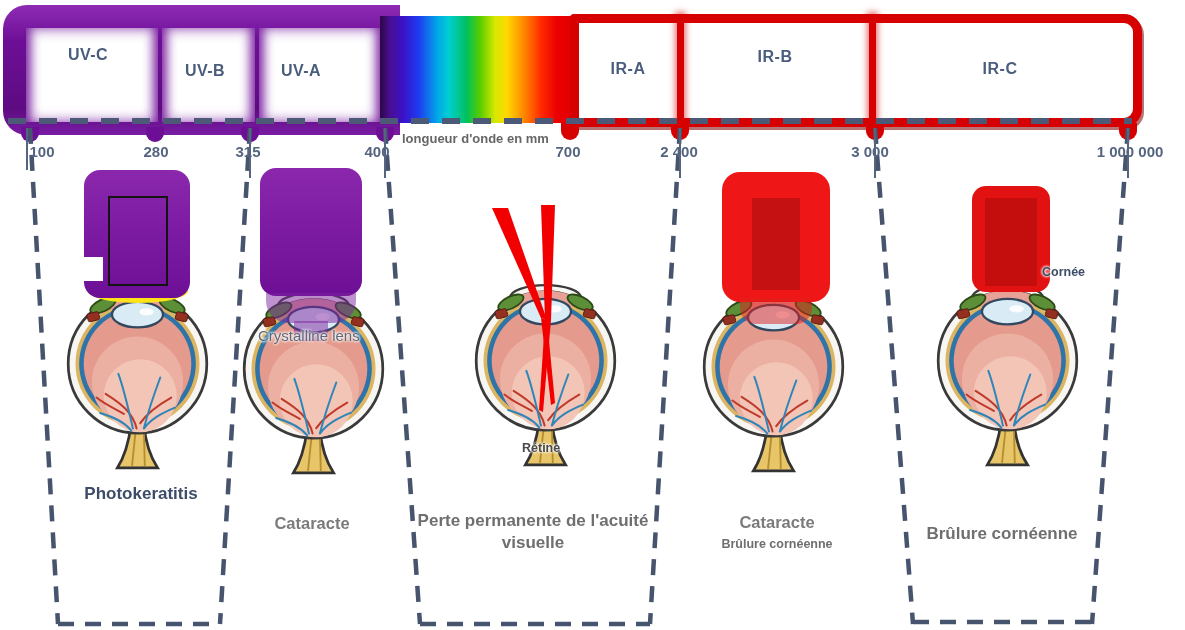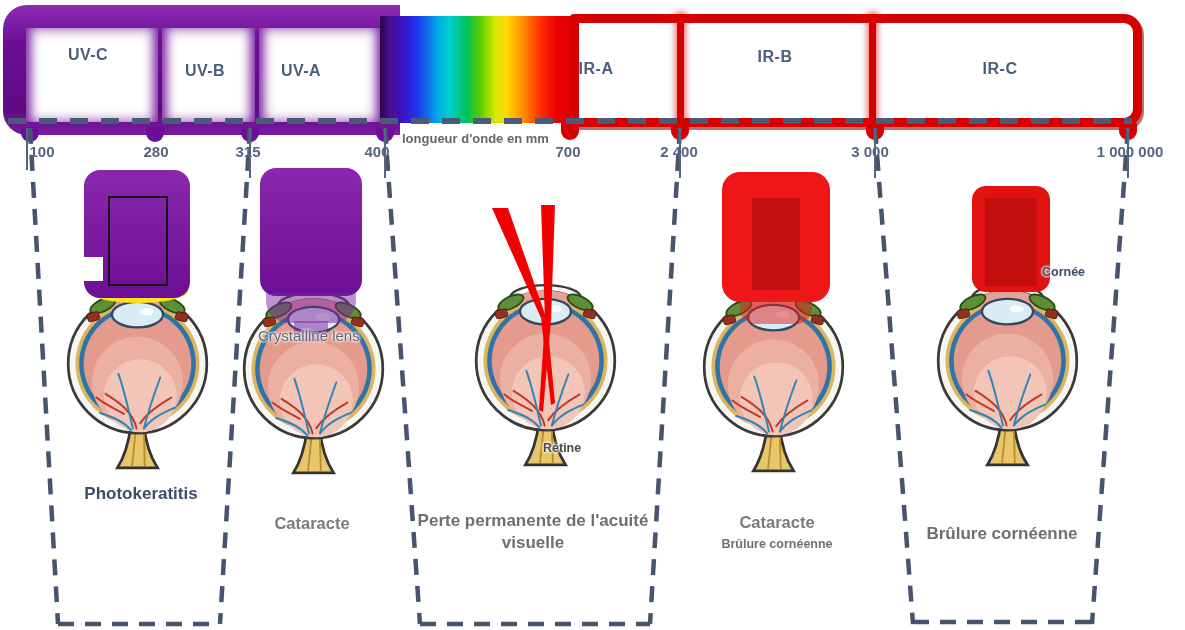"IR-A" span.seg-label { left: 596px -> 628px }
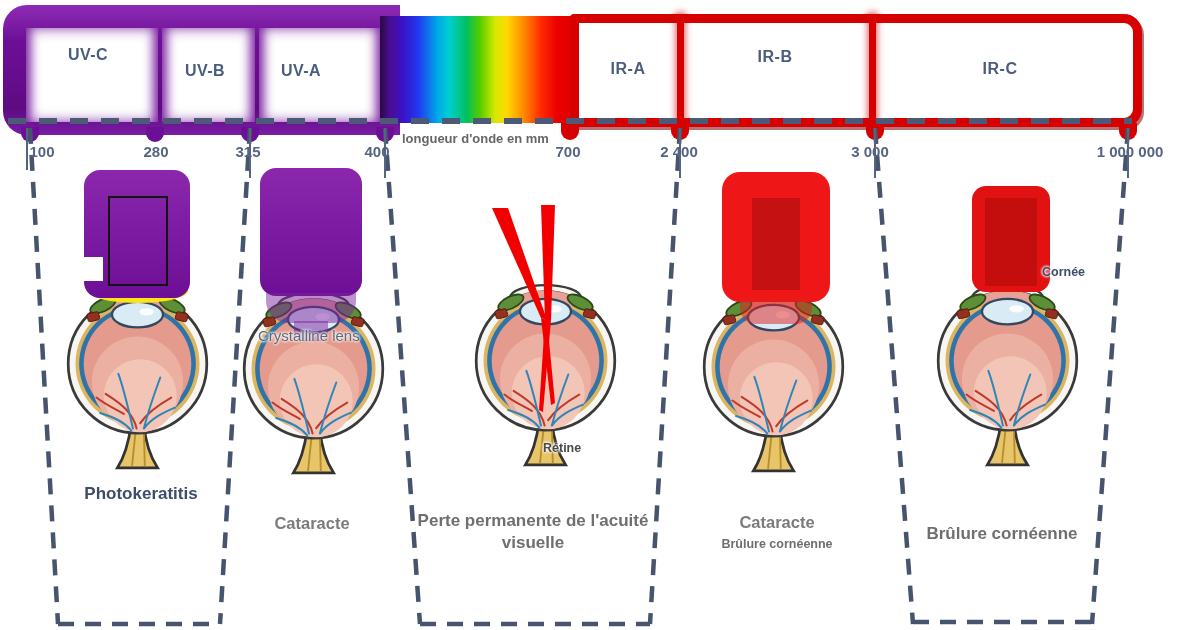"Rétine" .anno-retina { left: 543px -> 522px }
